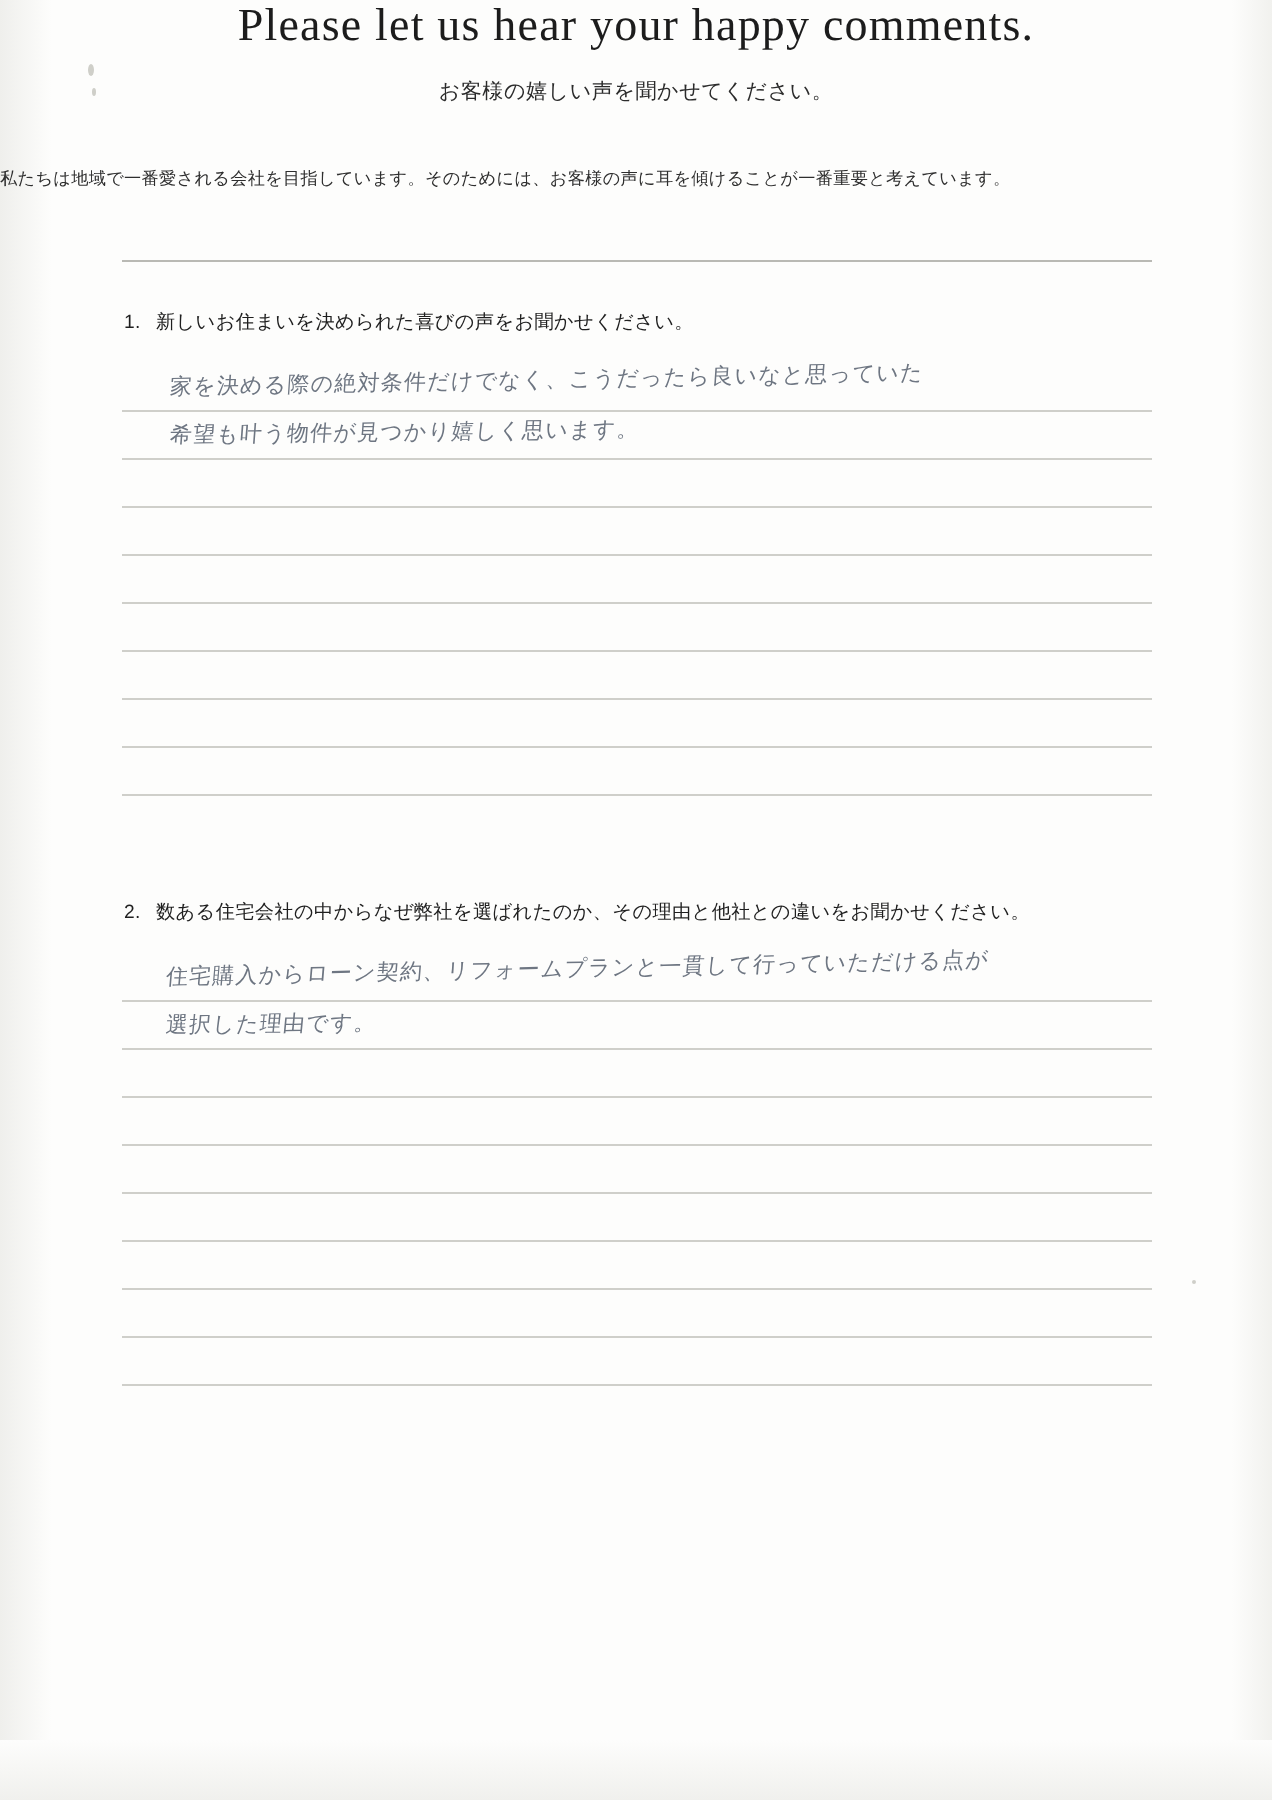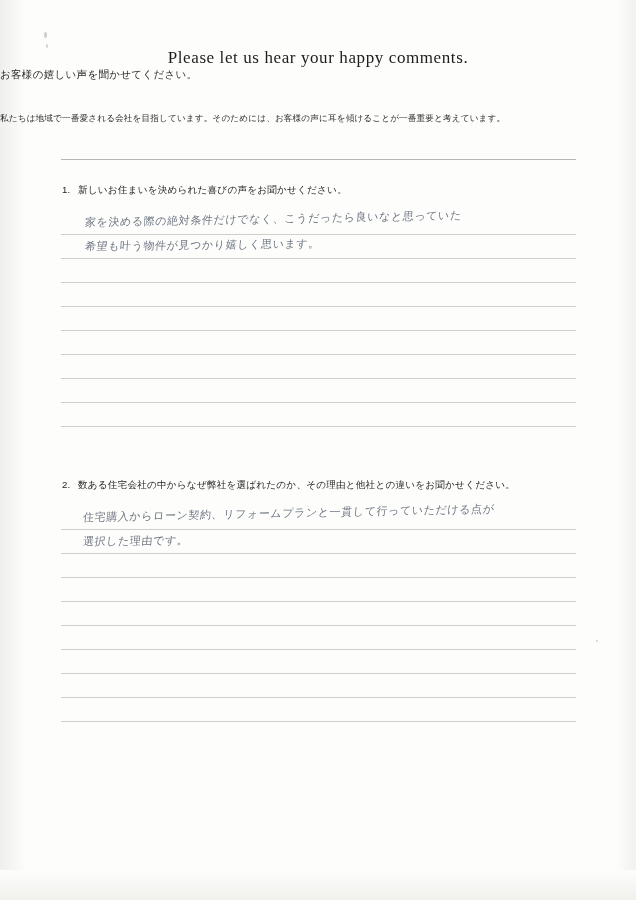"Please let us hear your" .title { font-size: 17px -> 23px; margin-top: 48px -> none }
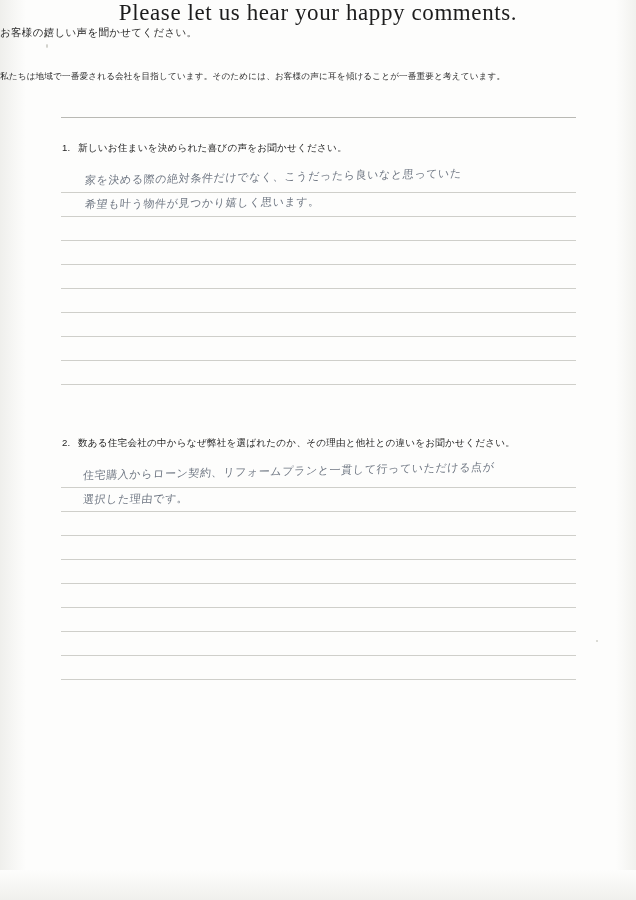"お客様の嬉しい声を聞かせてください。" .subtitle { margin-top: none -> 13px; text-align: left -> center }
